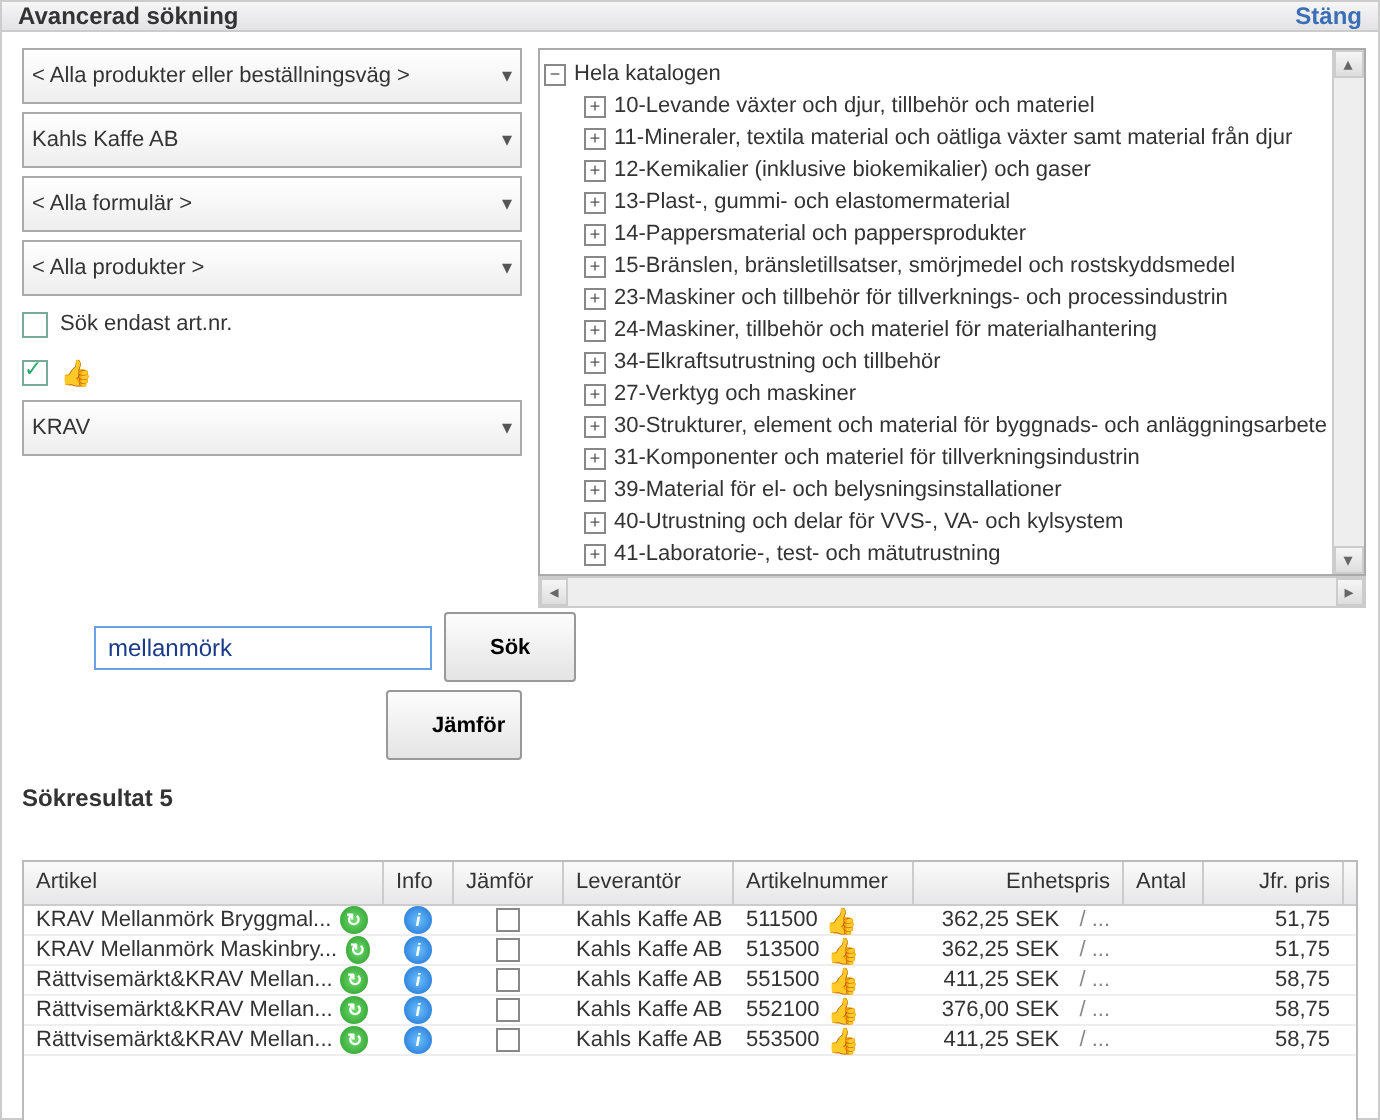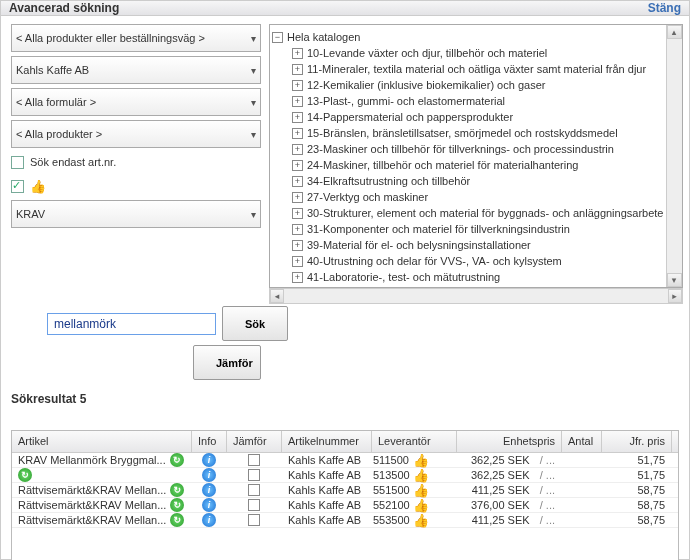"Artikelnummer" div.gh { order: before "Leverantör" -> after "Leverantör" }
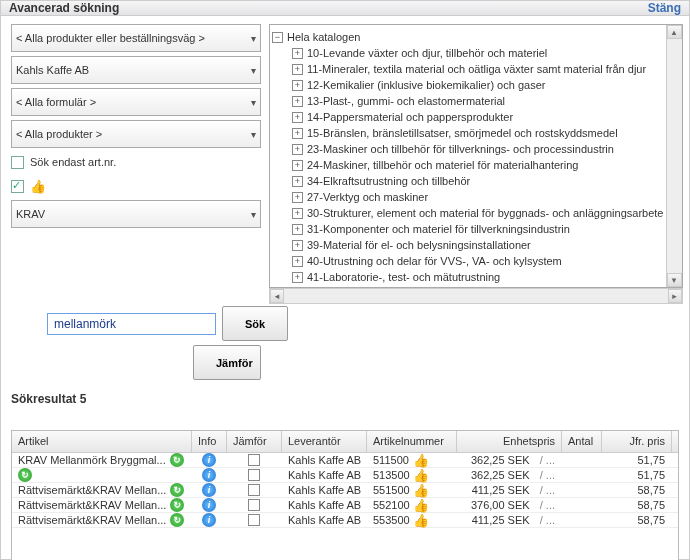"KRAV Mellanmörk Maskinbry..." span { html: none -> <span>KRAV Mellanmörk Maskinbry...</span> }
